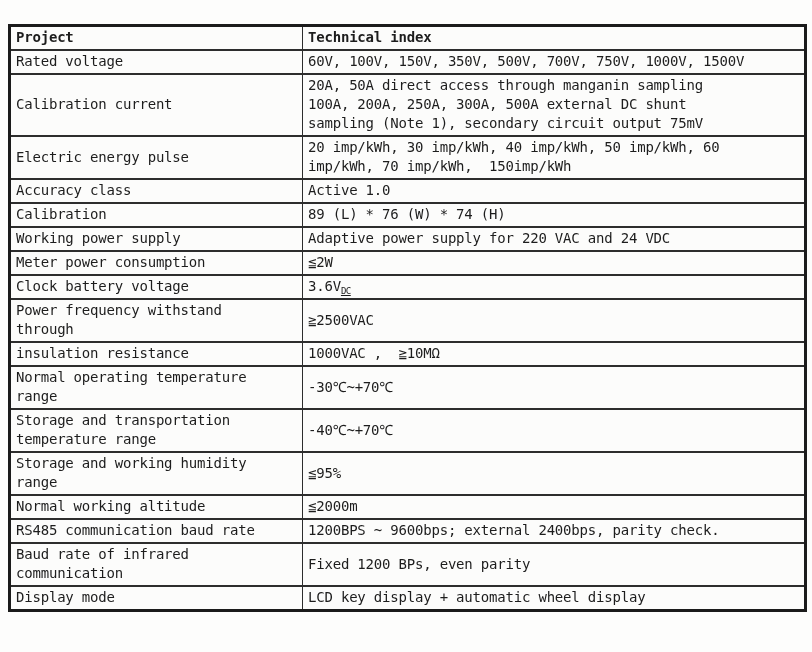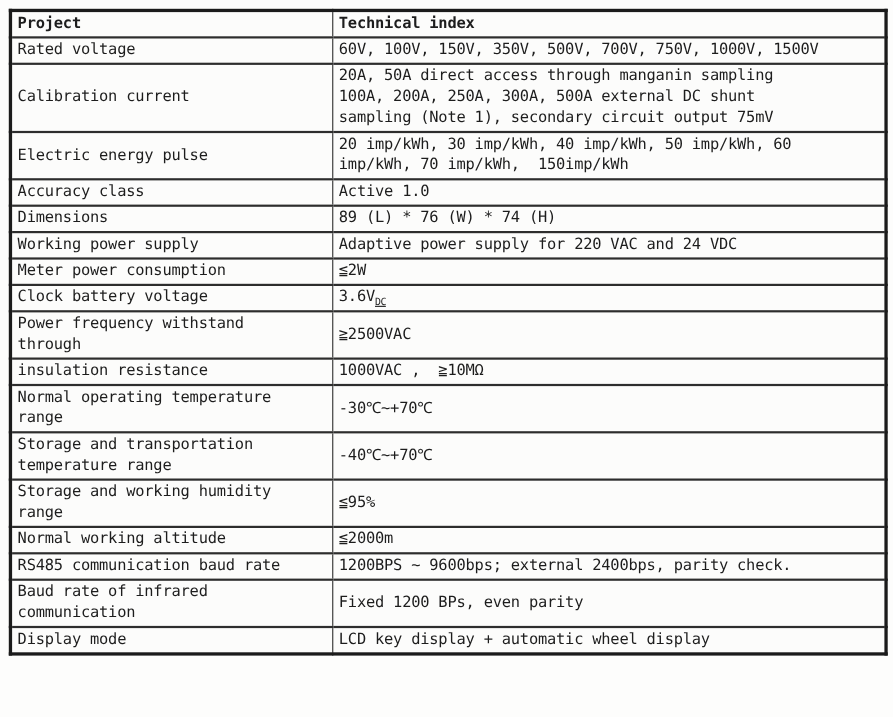"Project" .page { padding: 8px 7px 7px 8px -> 24px 7px 7px 8px }
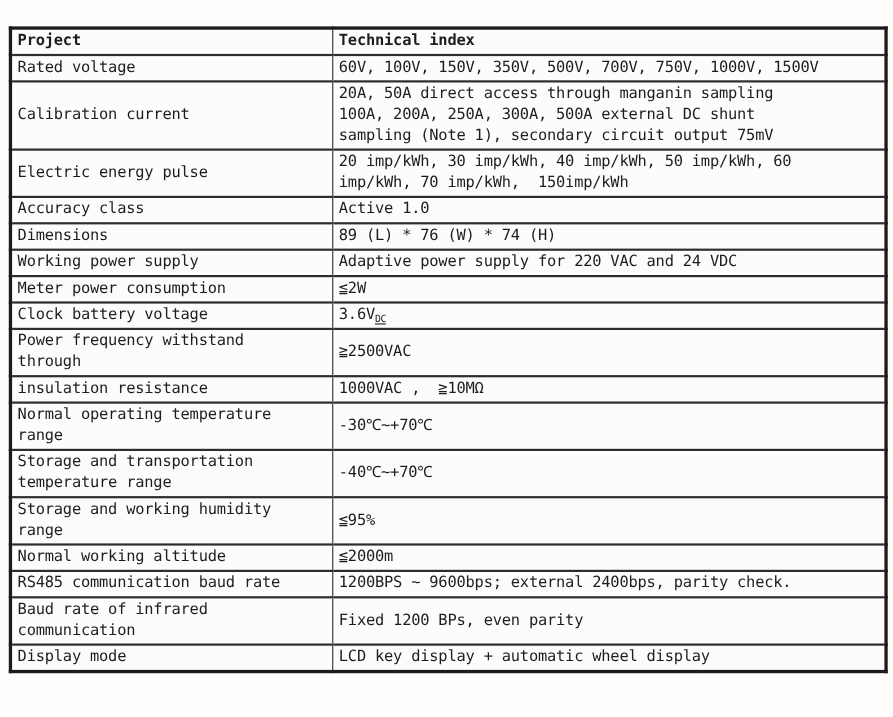"Dimensions" td { text: Dimensions -> Calibration }
